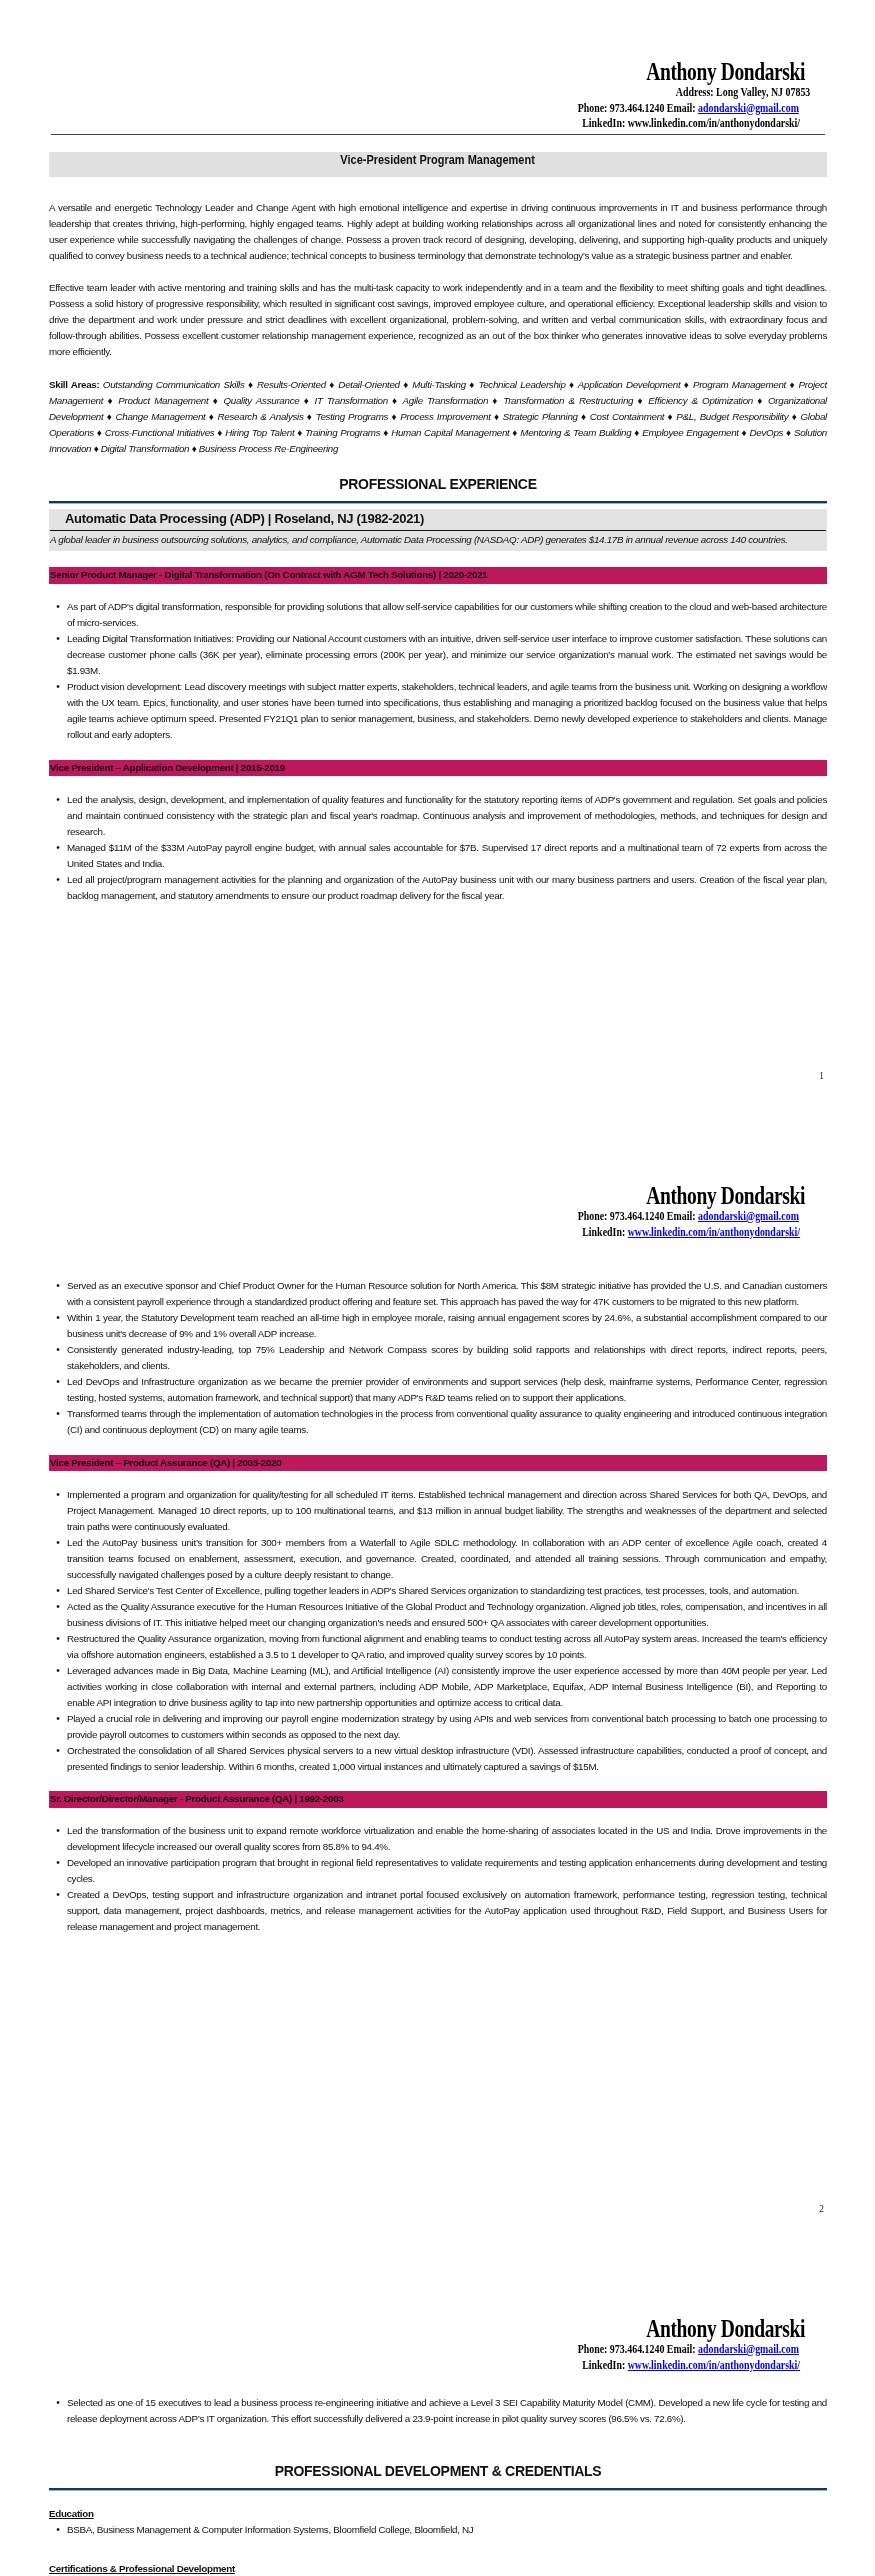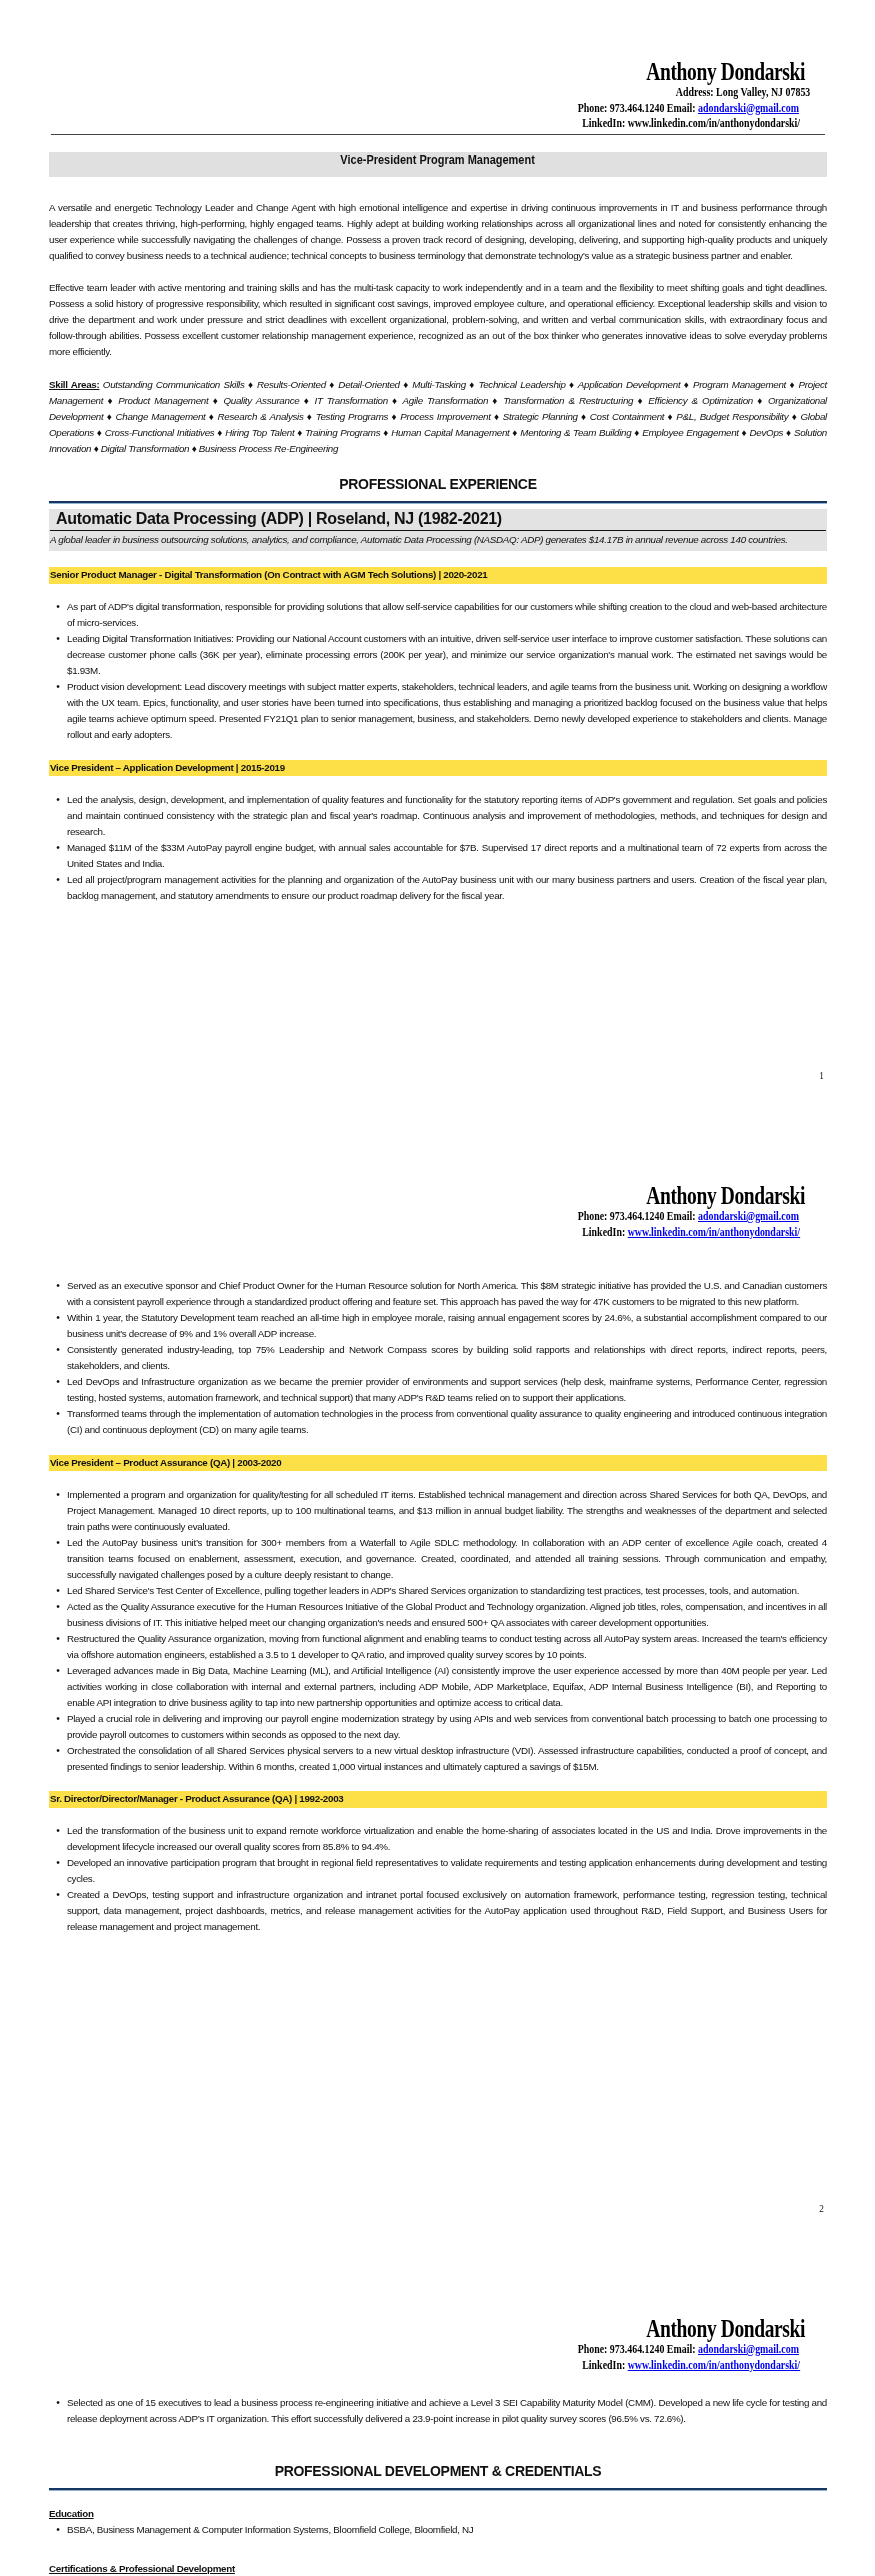"Skill Areas:" .skills .lbl { text-decoration: underline -> none }
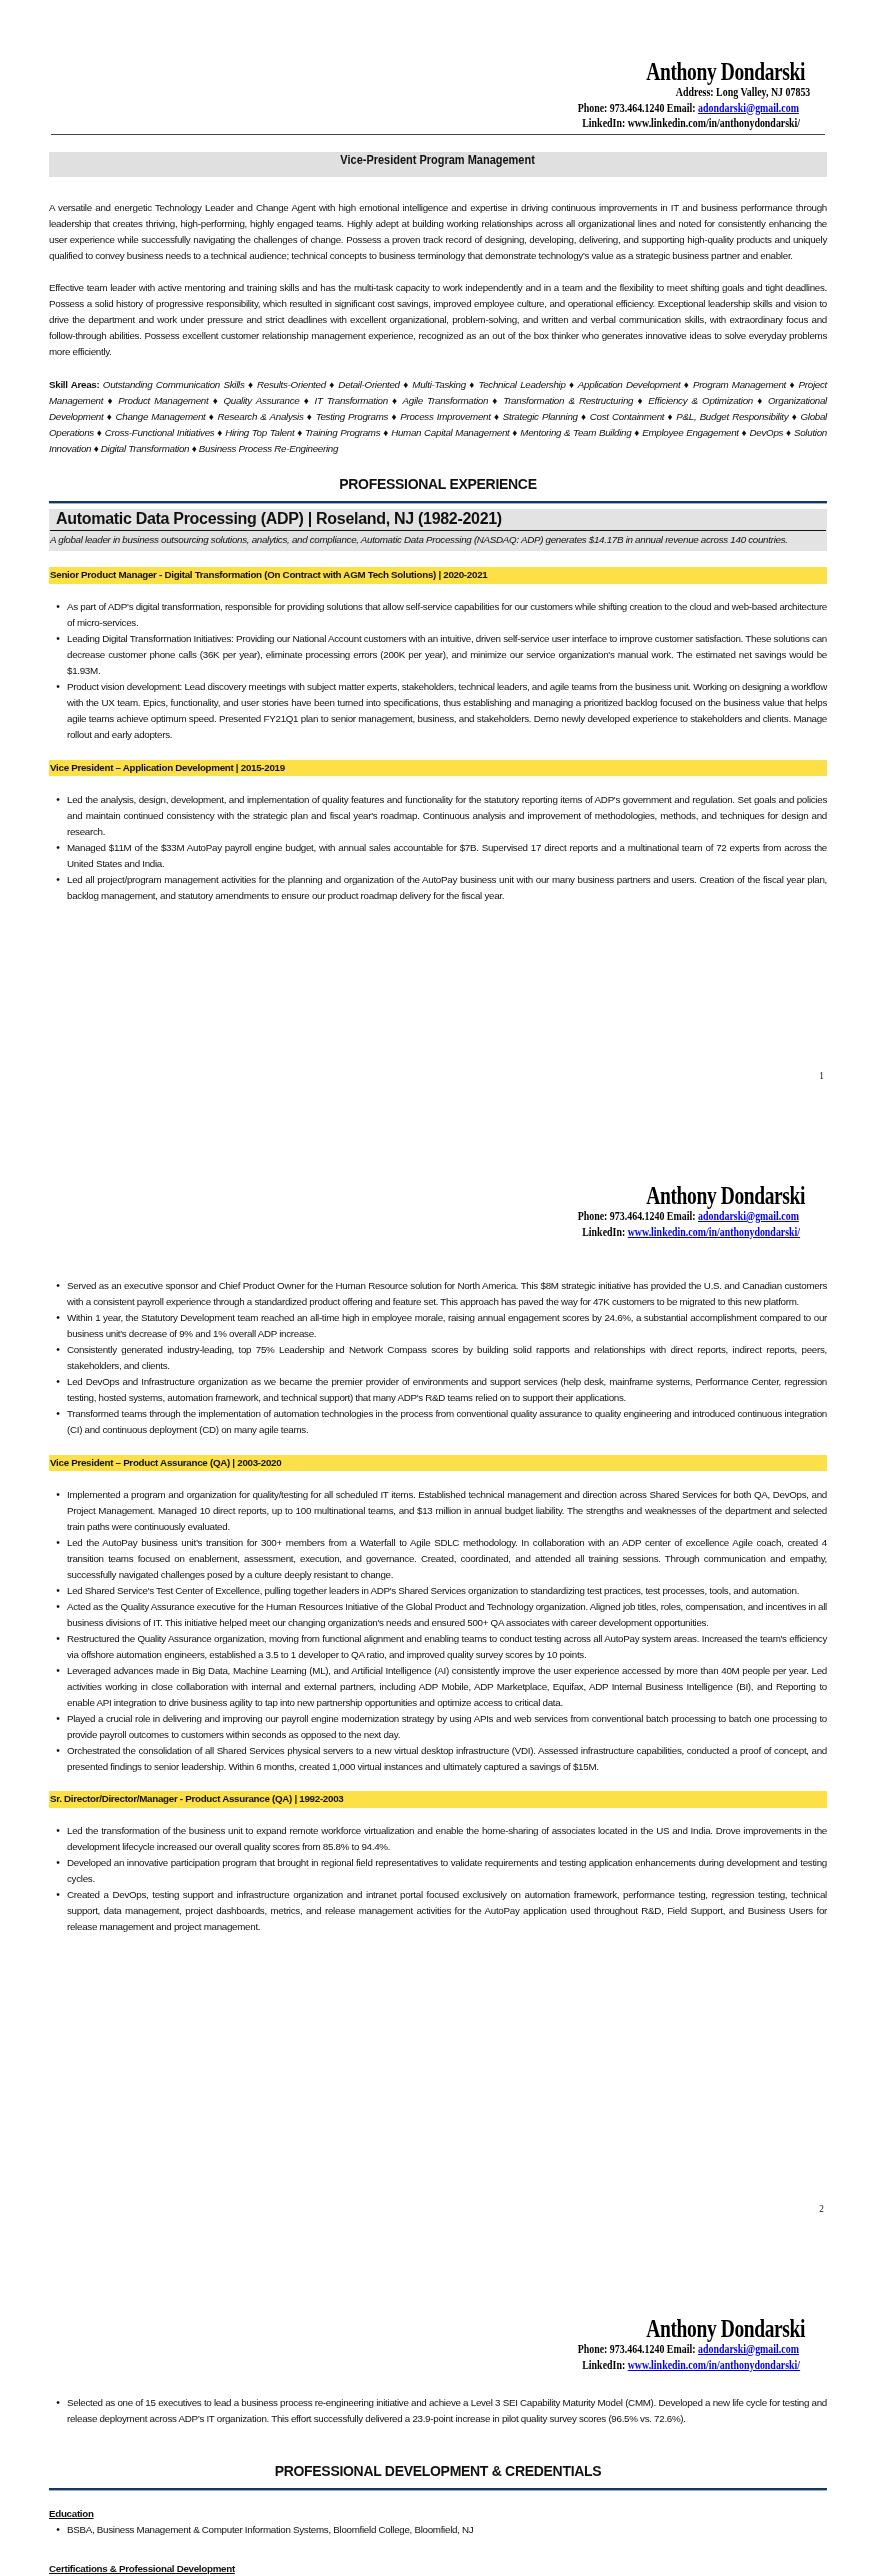"Automatic Data Processing (ADP) |" .company-bar .cname { font-size: 16px -> 13px; padding: 0 7px -> 0 16px }
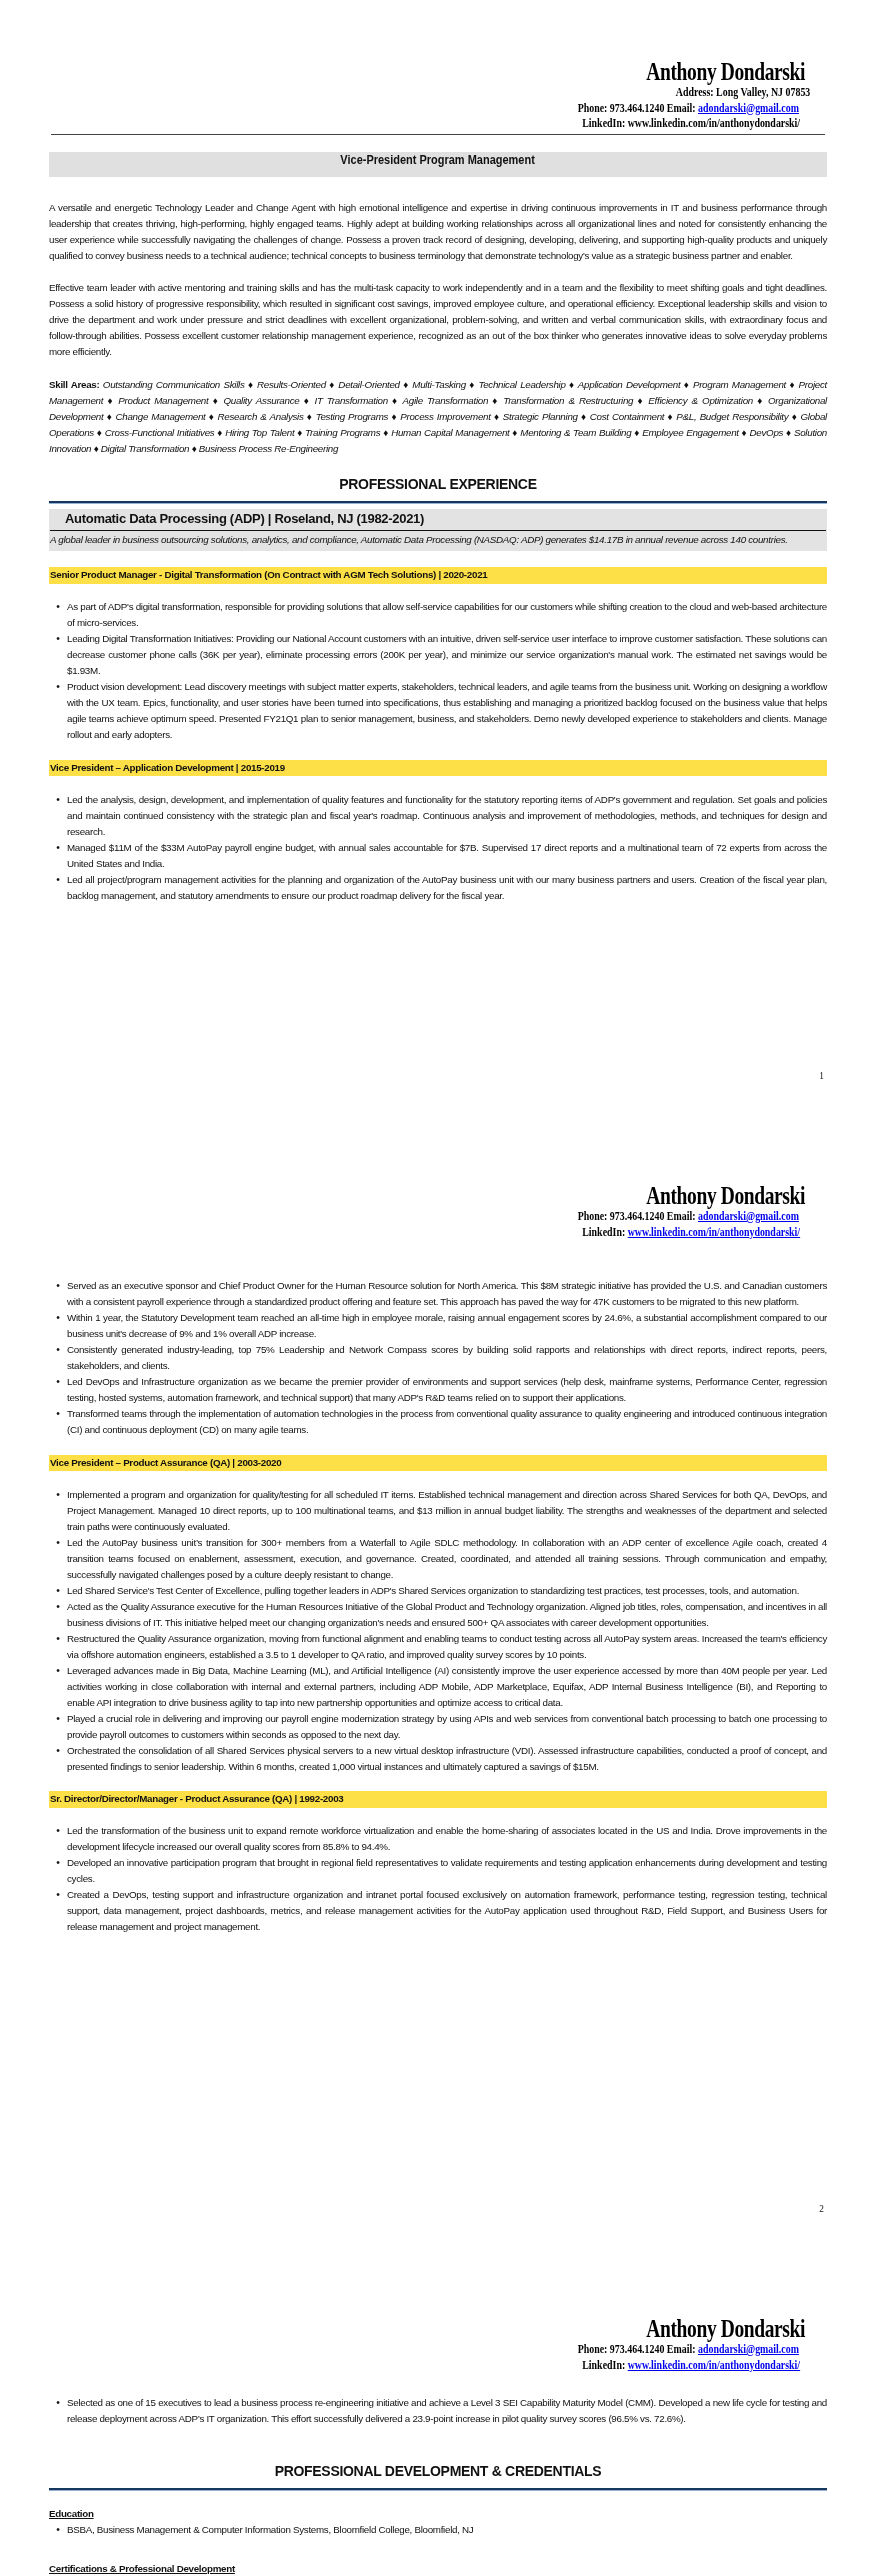"Senior Product Manager - Digital" .role-bar { background: #fde047 -> #be185d }
